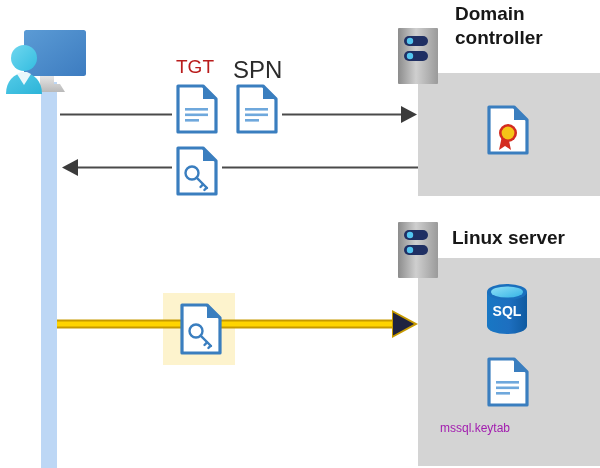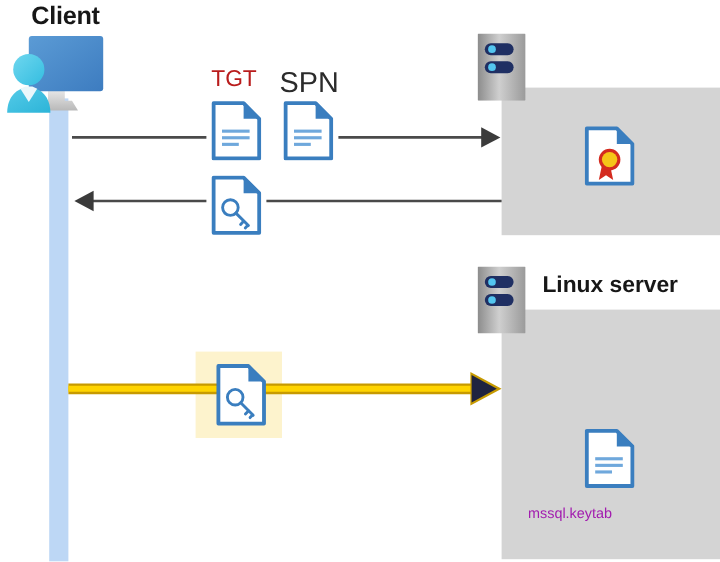"Client" div.lbl { html: <div>Client</div> -> none }
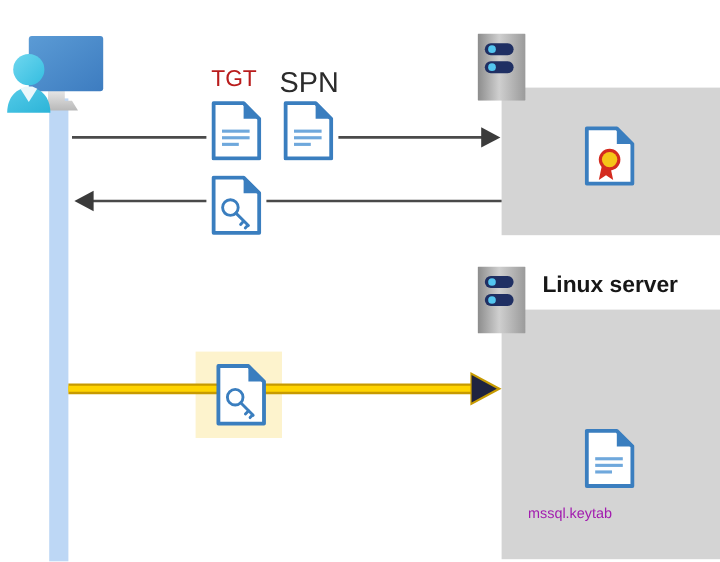"Domain" div.lbl { html: none -> <div> <span>Domain</span><br> <span>controller</span> </div> }
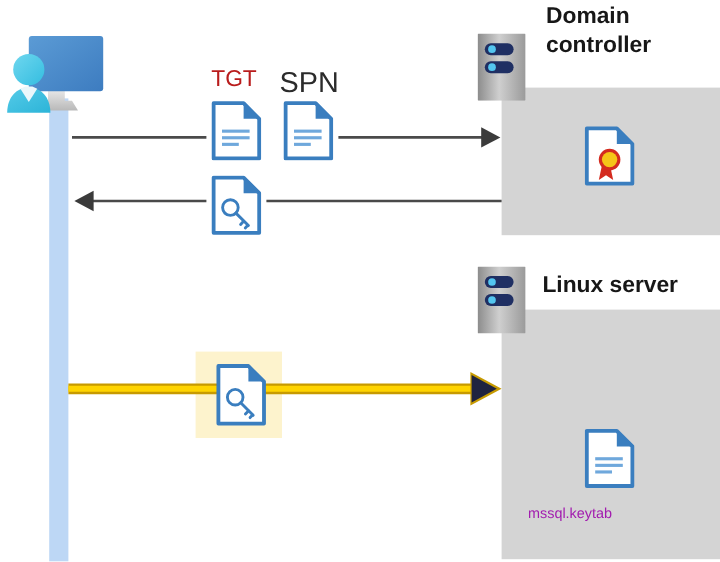"SQL" div.icon { html: none -> <div> <svg> <defs> <linearGradient> <stop></stop> <stop></stop> <stop></stop> </linearGradient> <linearGradient> <stop></stop> <stop></stop> </linearGradient> </defs> <path></path> <ellipse></ellipse> <ellipse></ellipse> <text>SQL</text> </svg> </div> }
